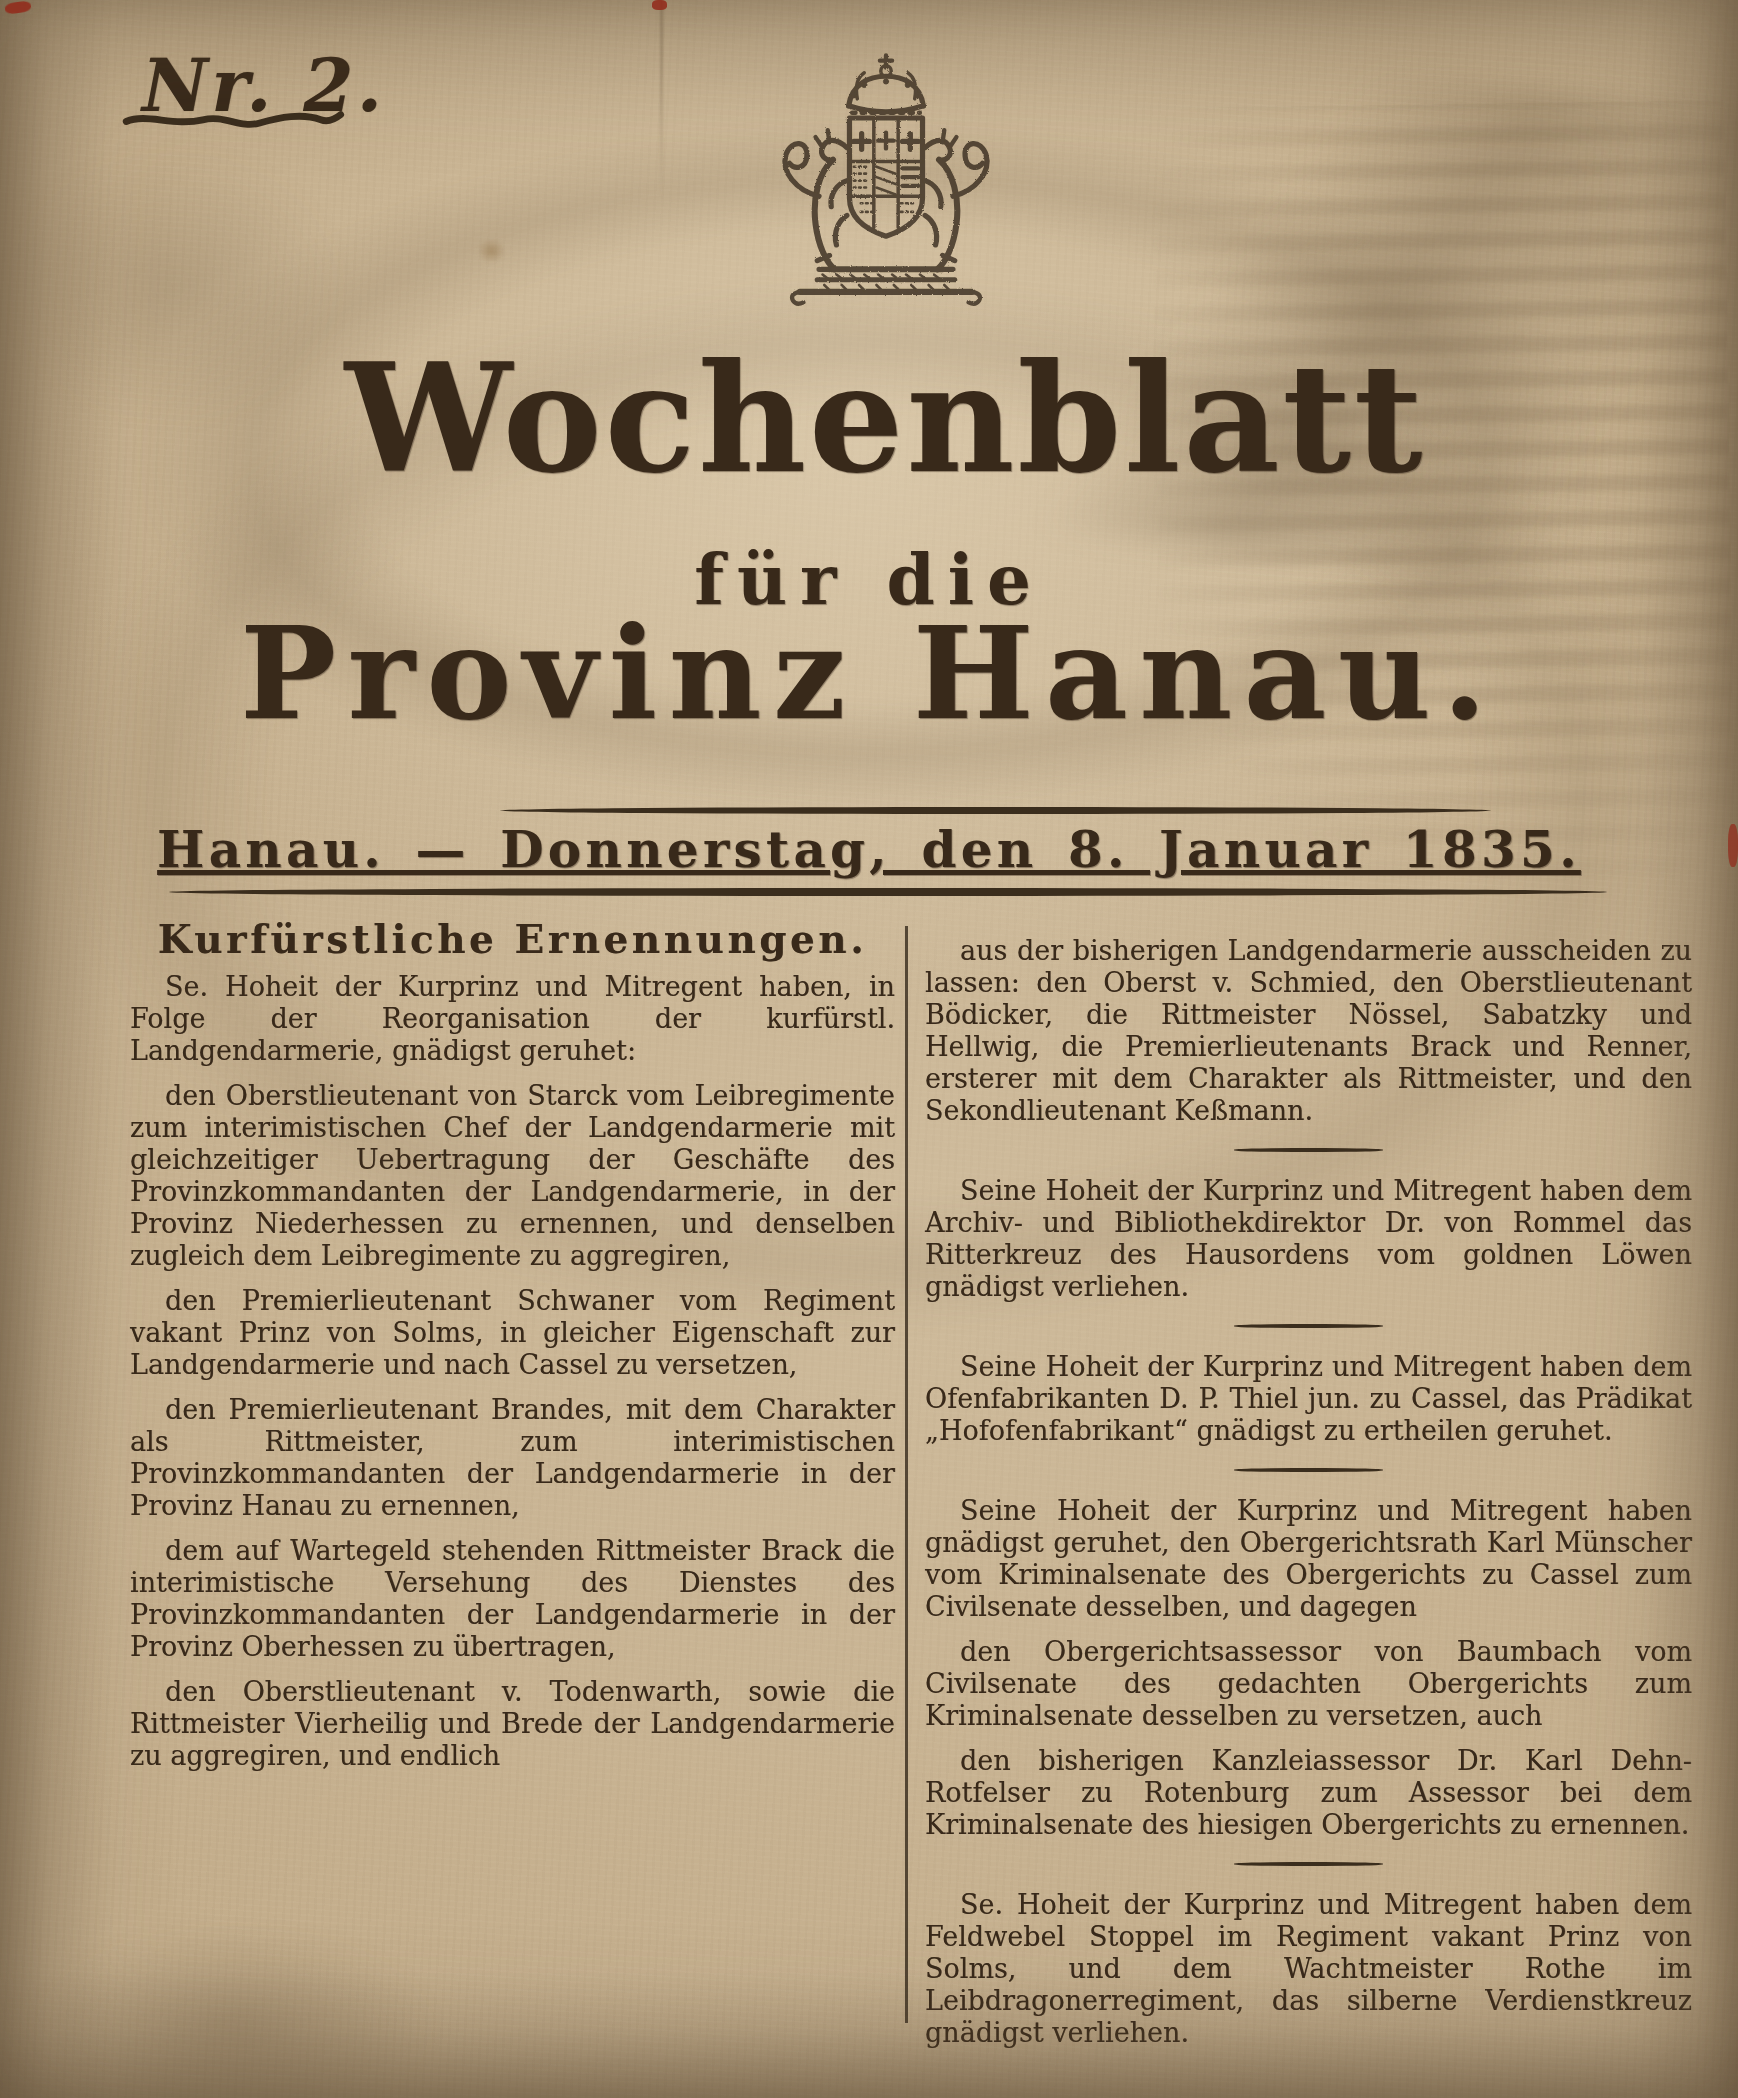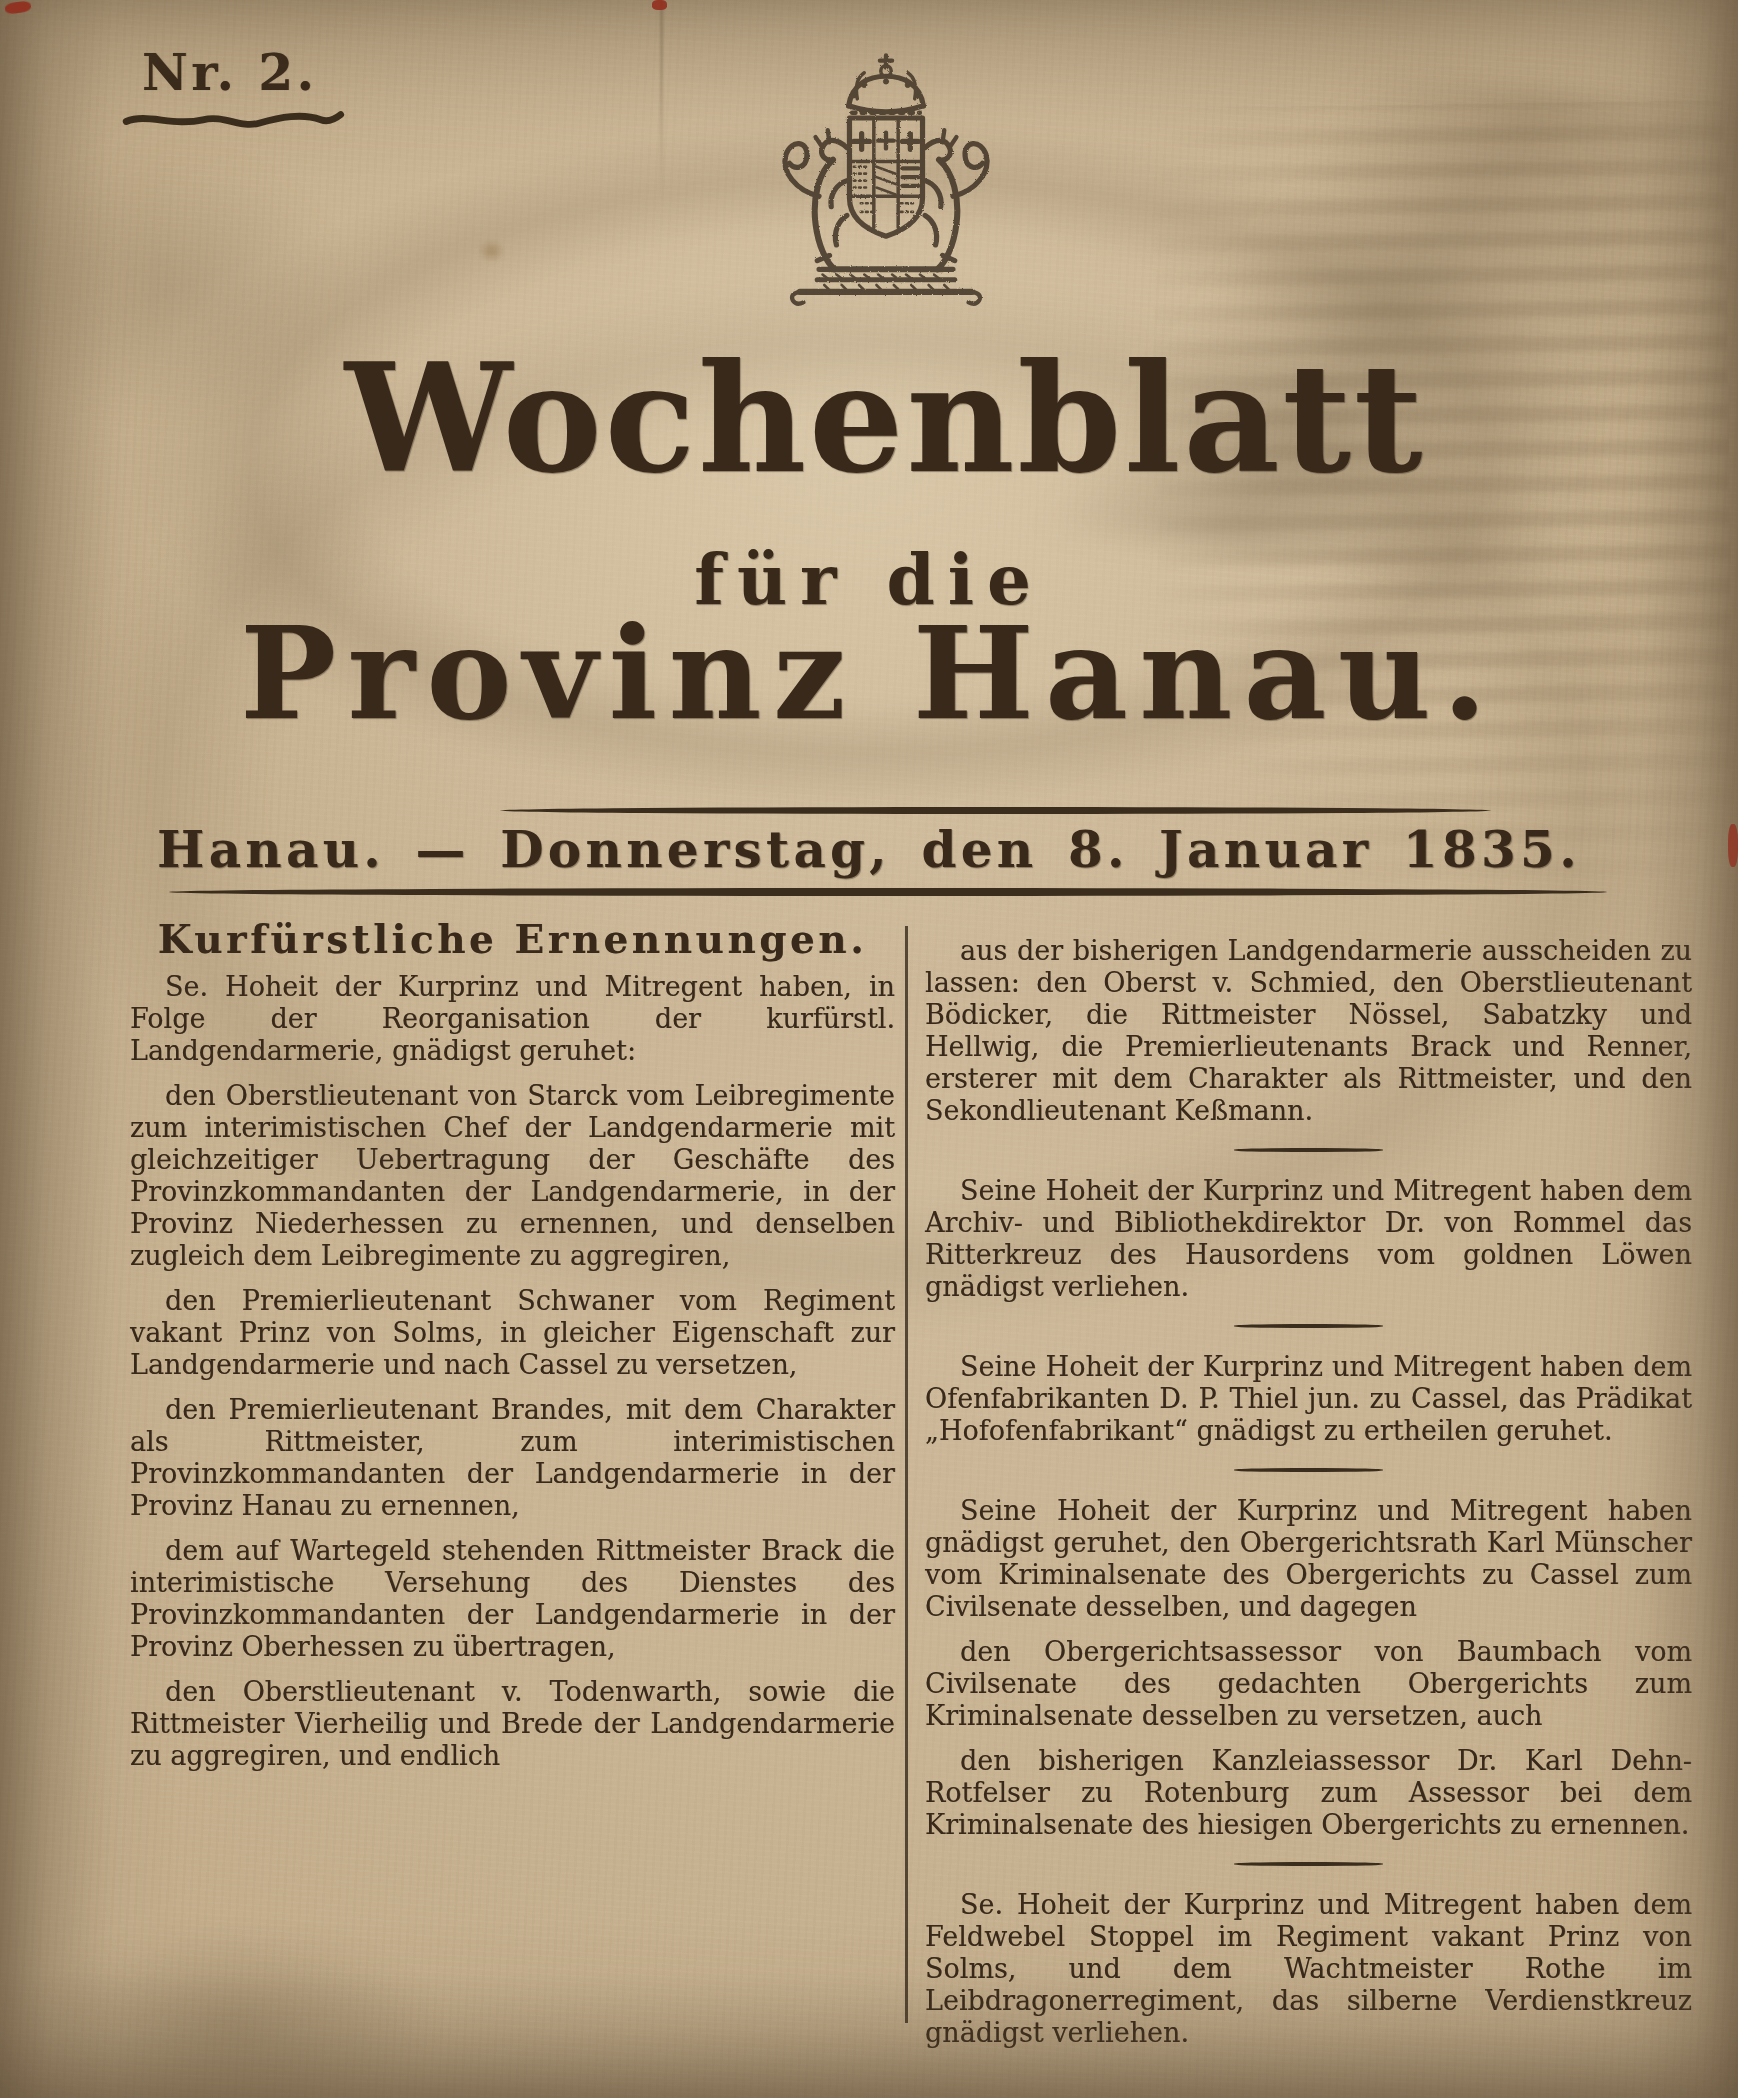"Nr. 2." .issue-no { font-size: 50px -> 72px; font-style: none -> italic }
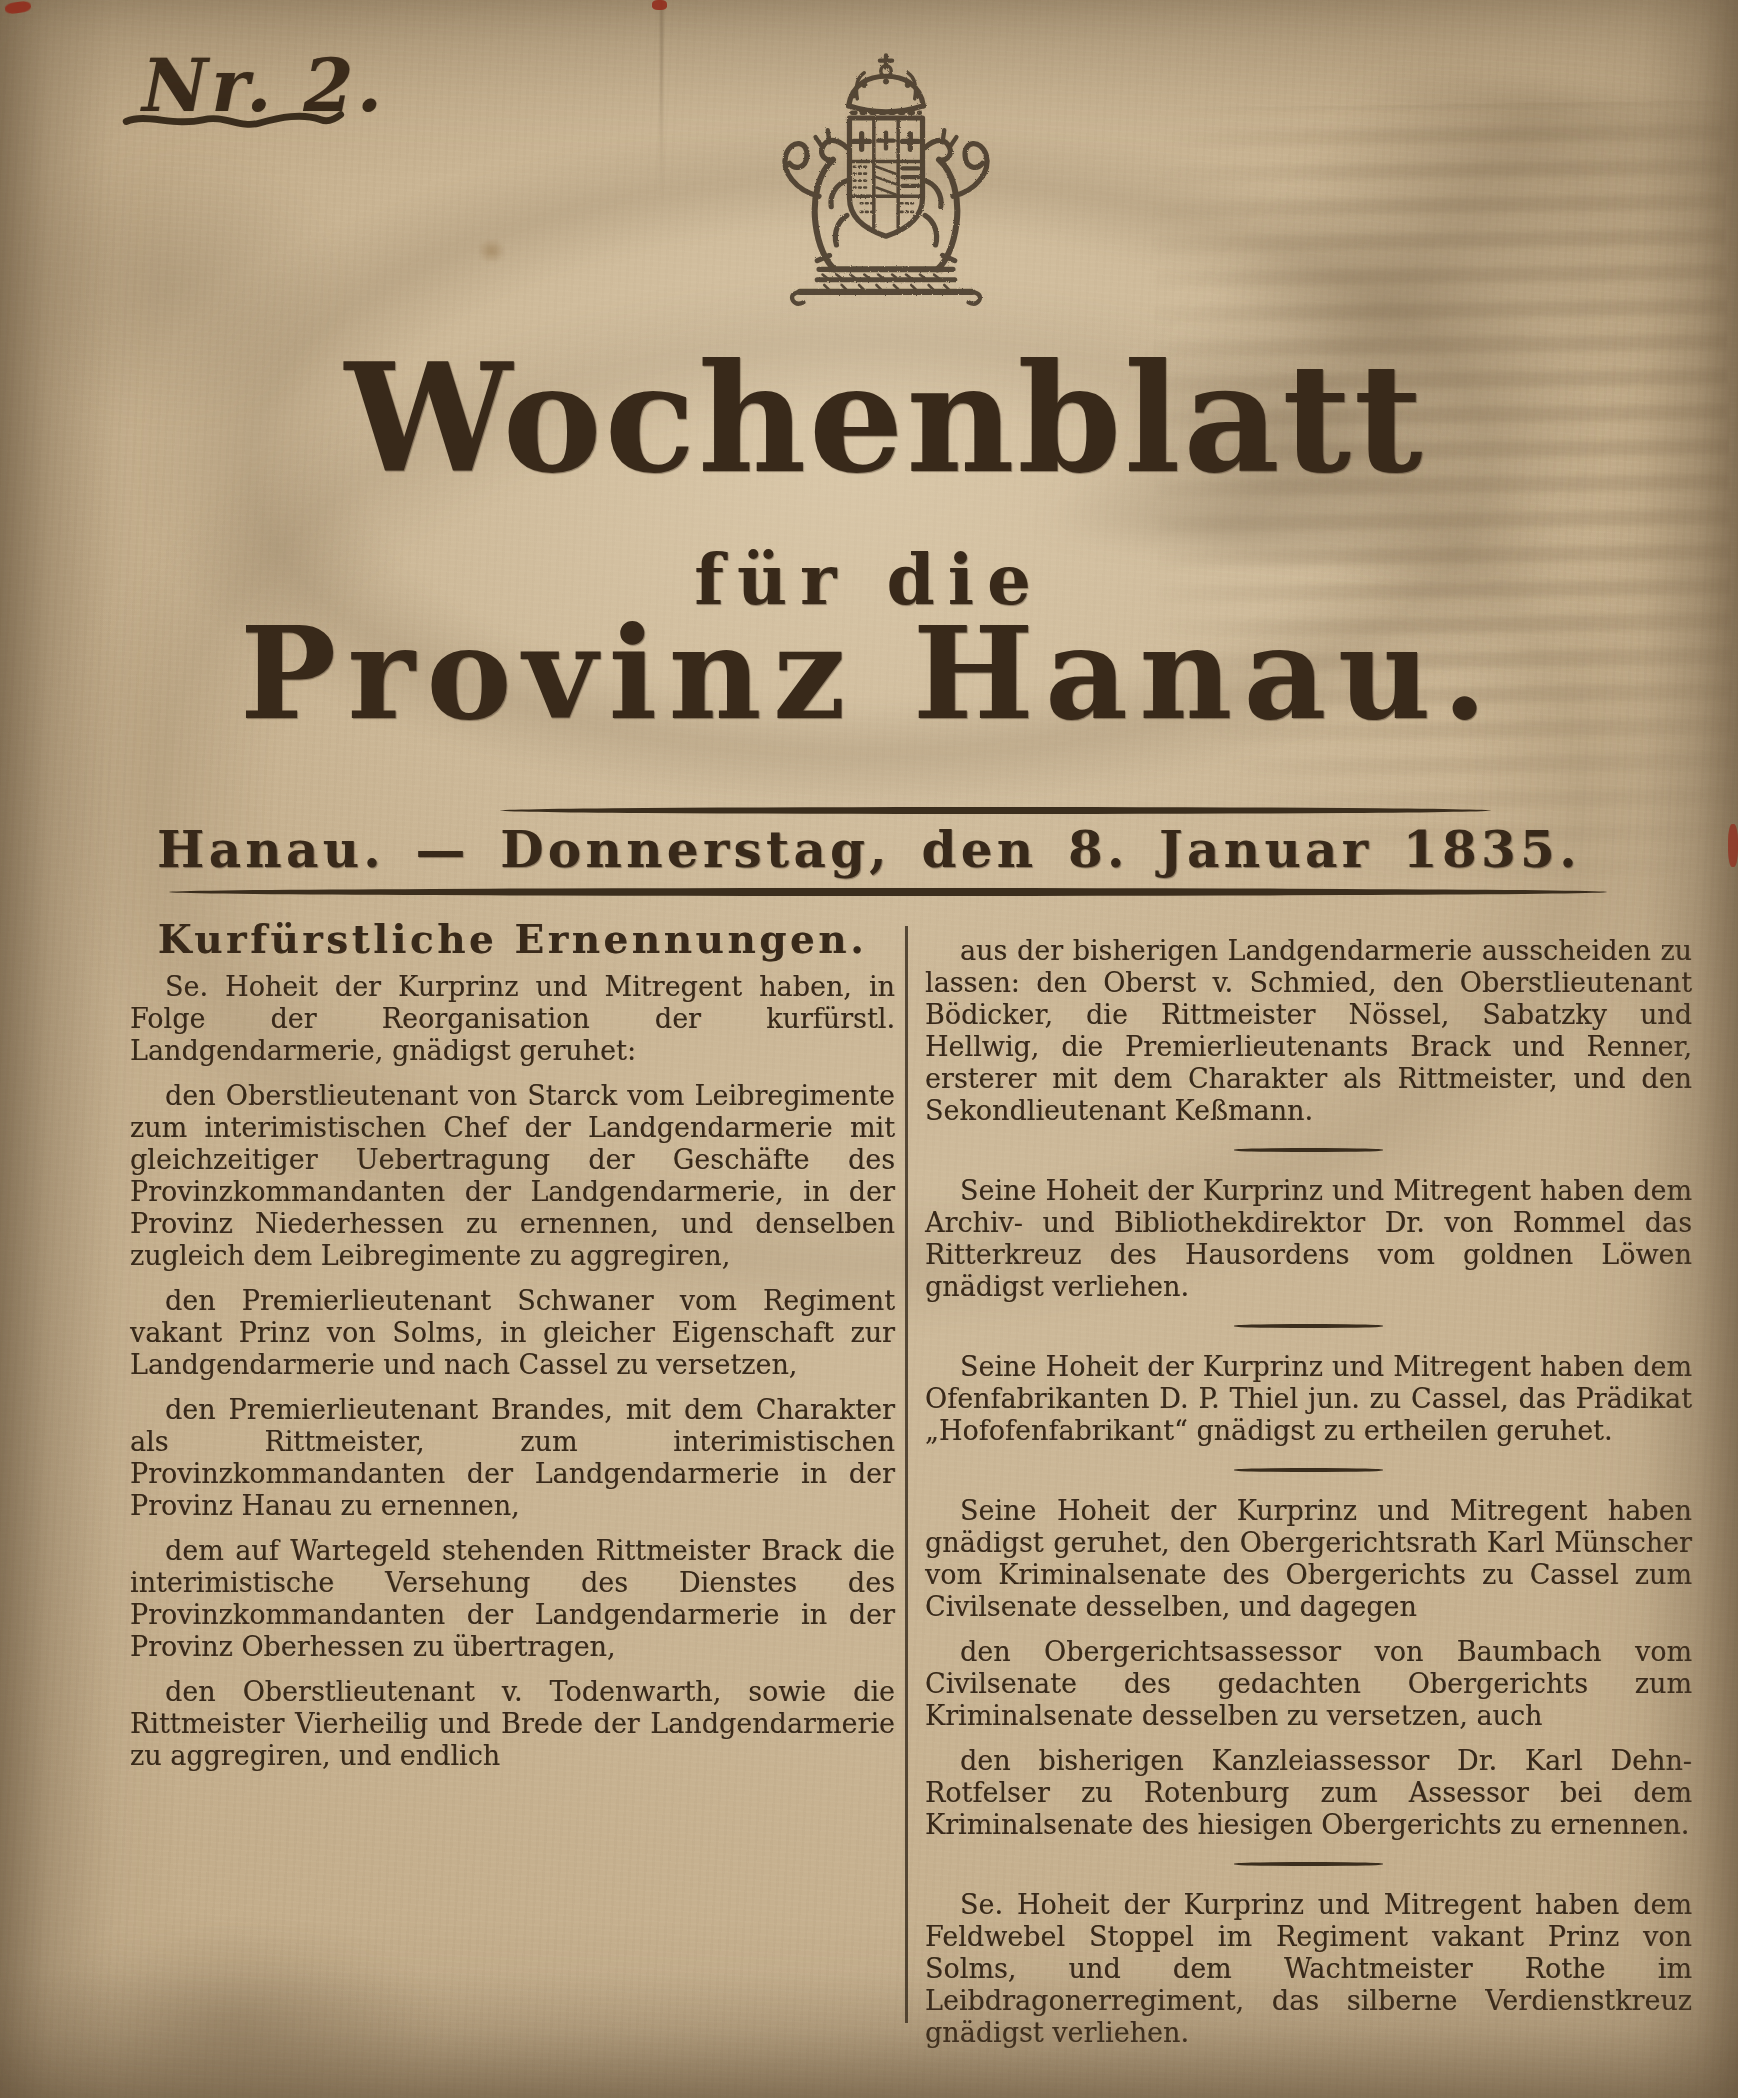"Hanau. — Donnerstag, den 8." .dateline { text-decoration: none -> underline }
